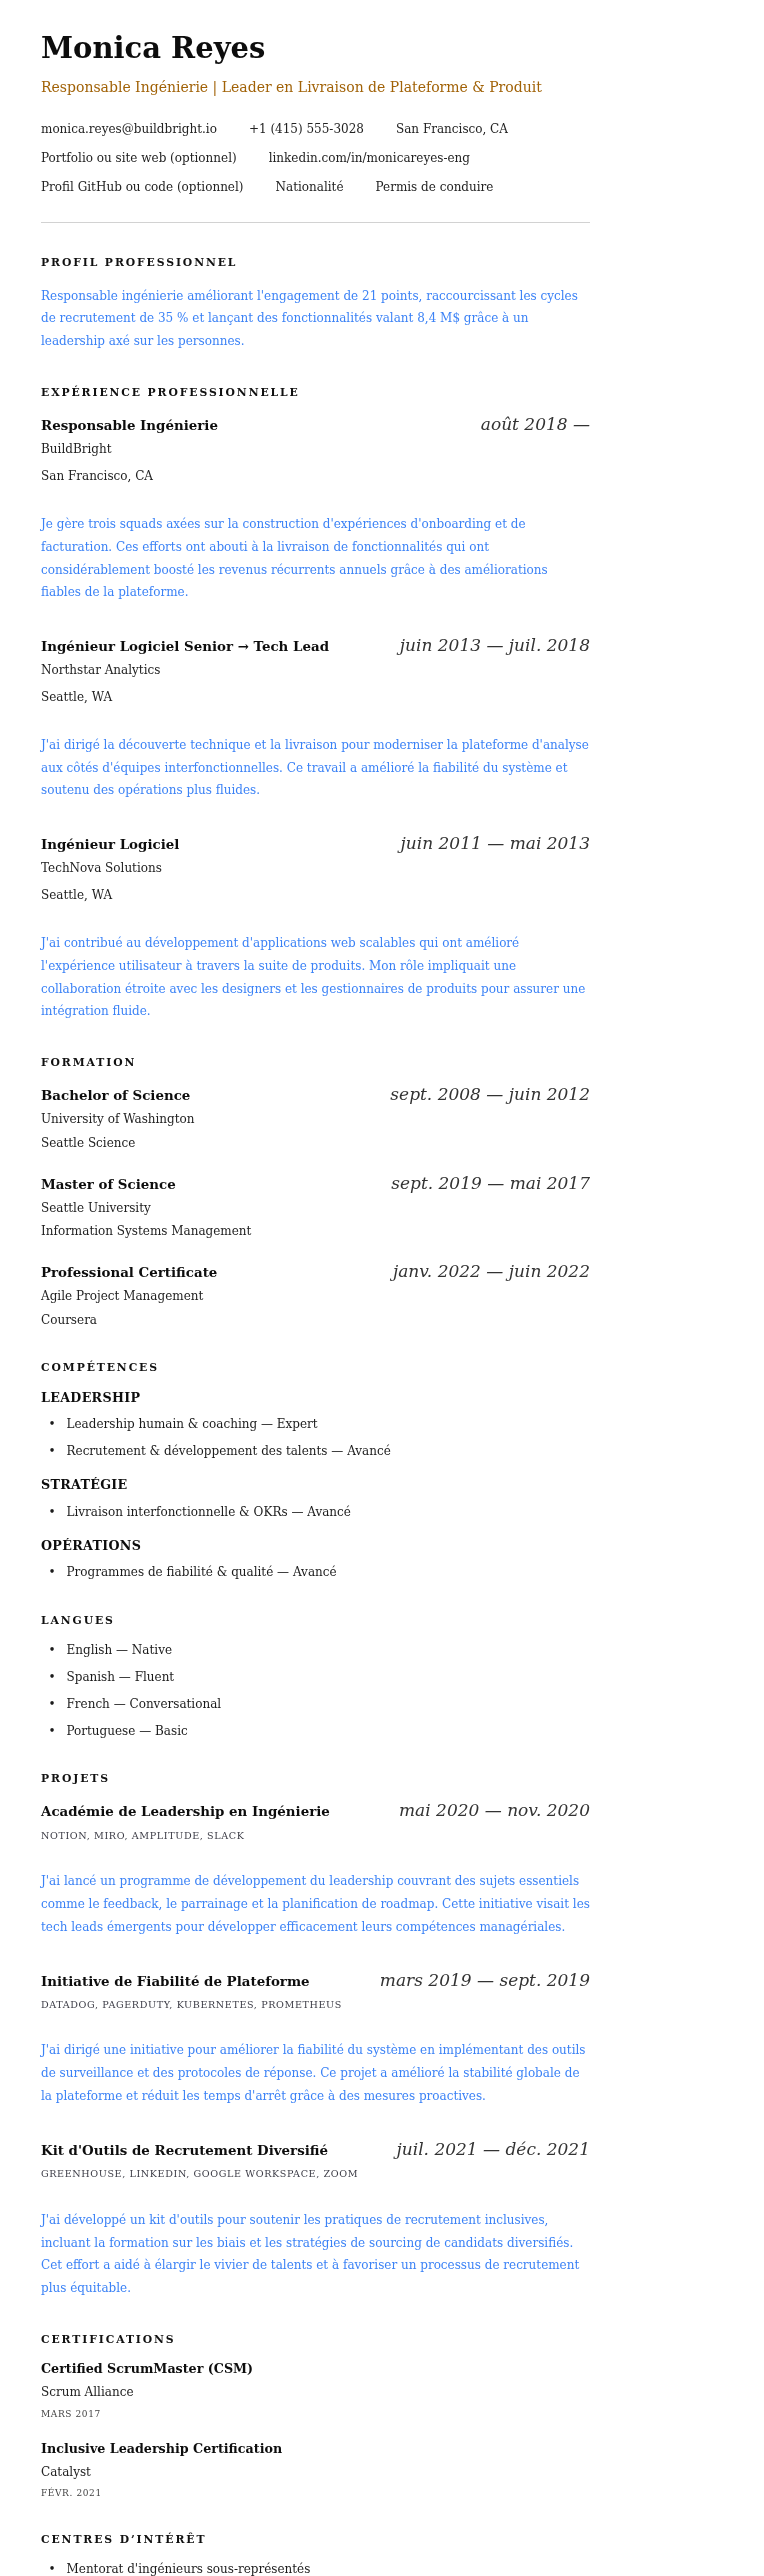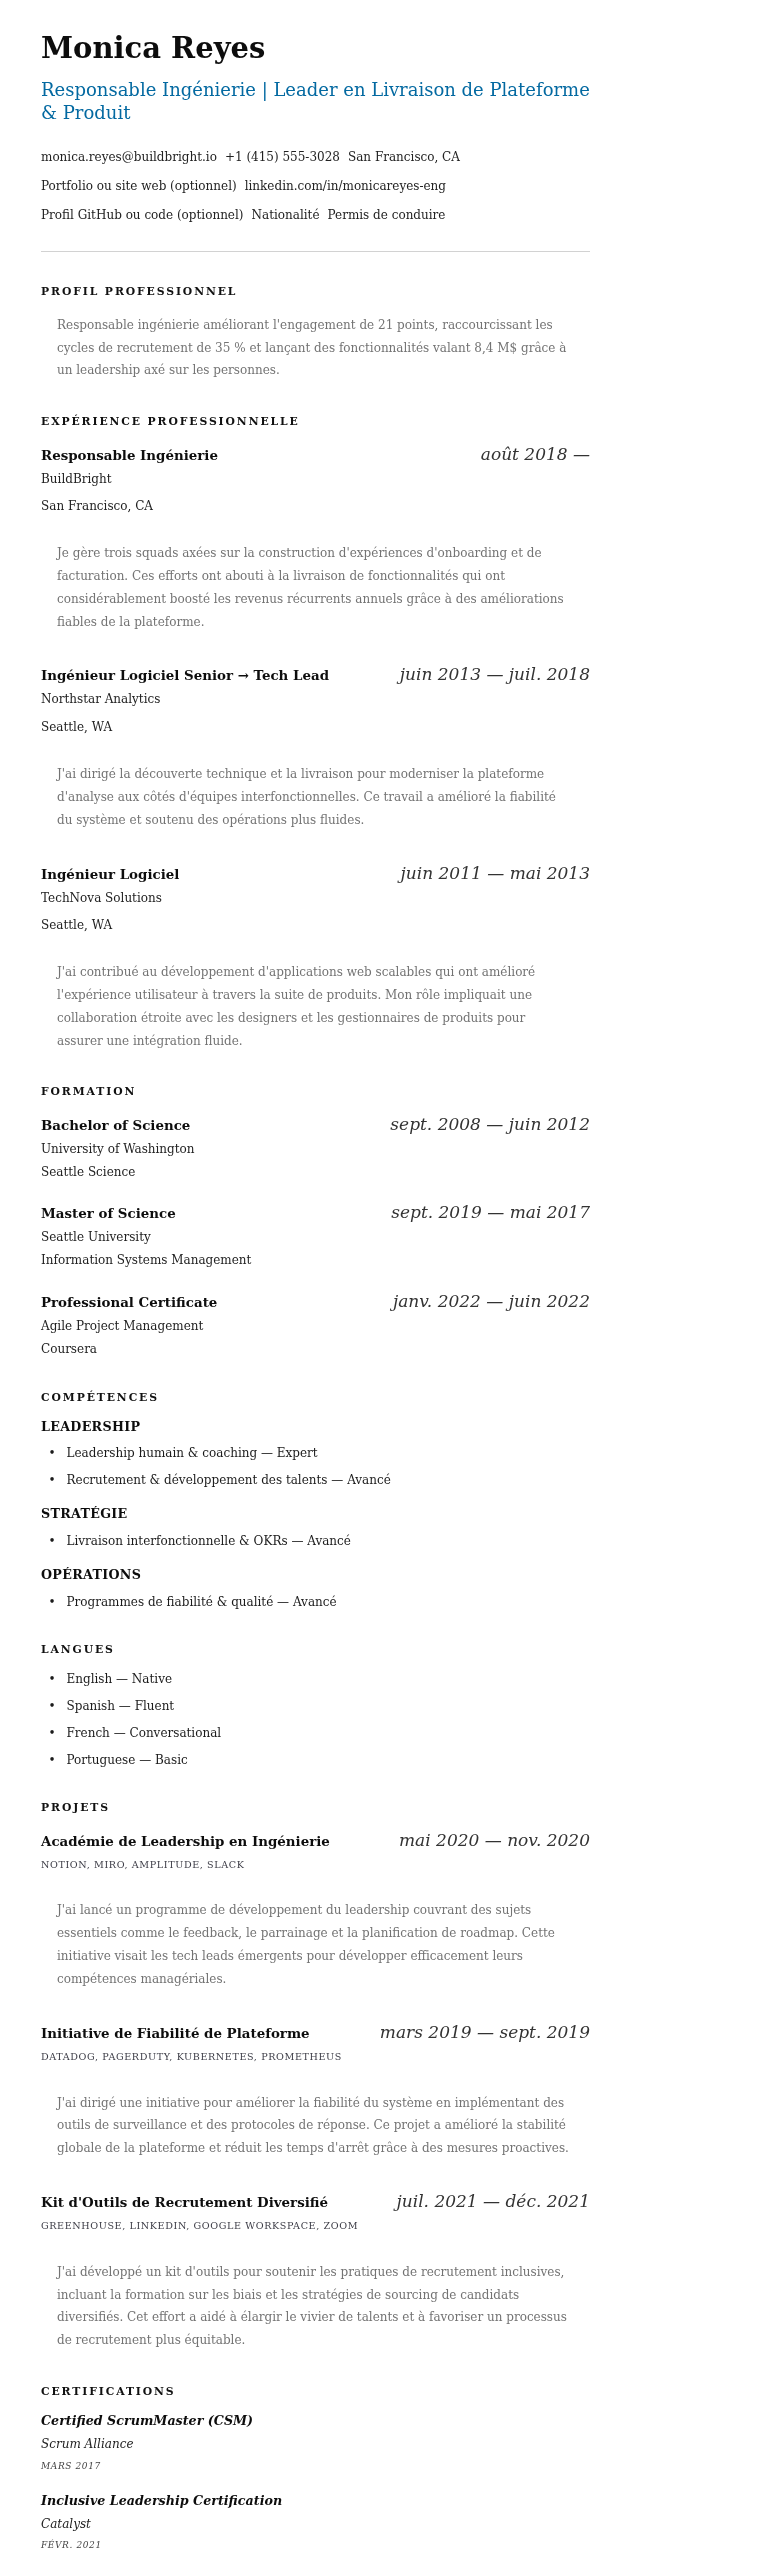"Responsable Ingénierie | Leader en" .subtitle { color: #0369a1 -> #a16207; font-size: 18px -> 14px }
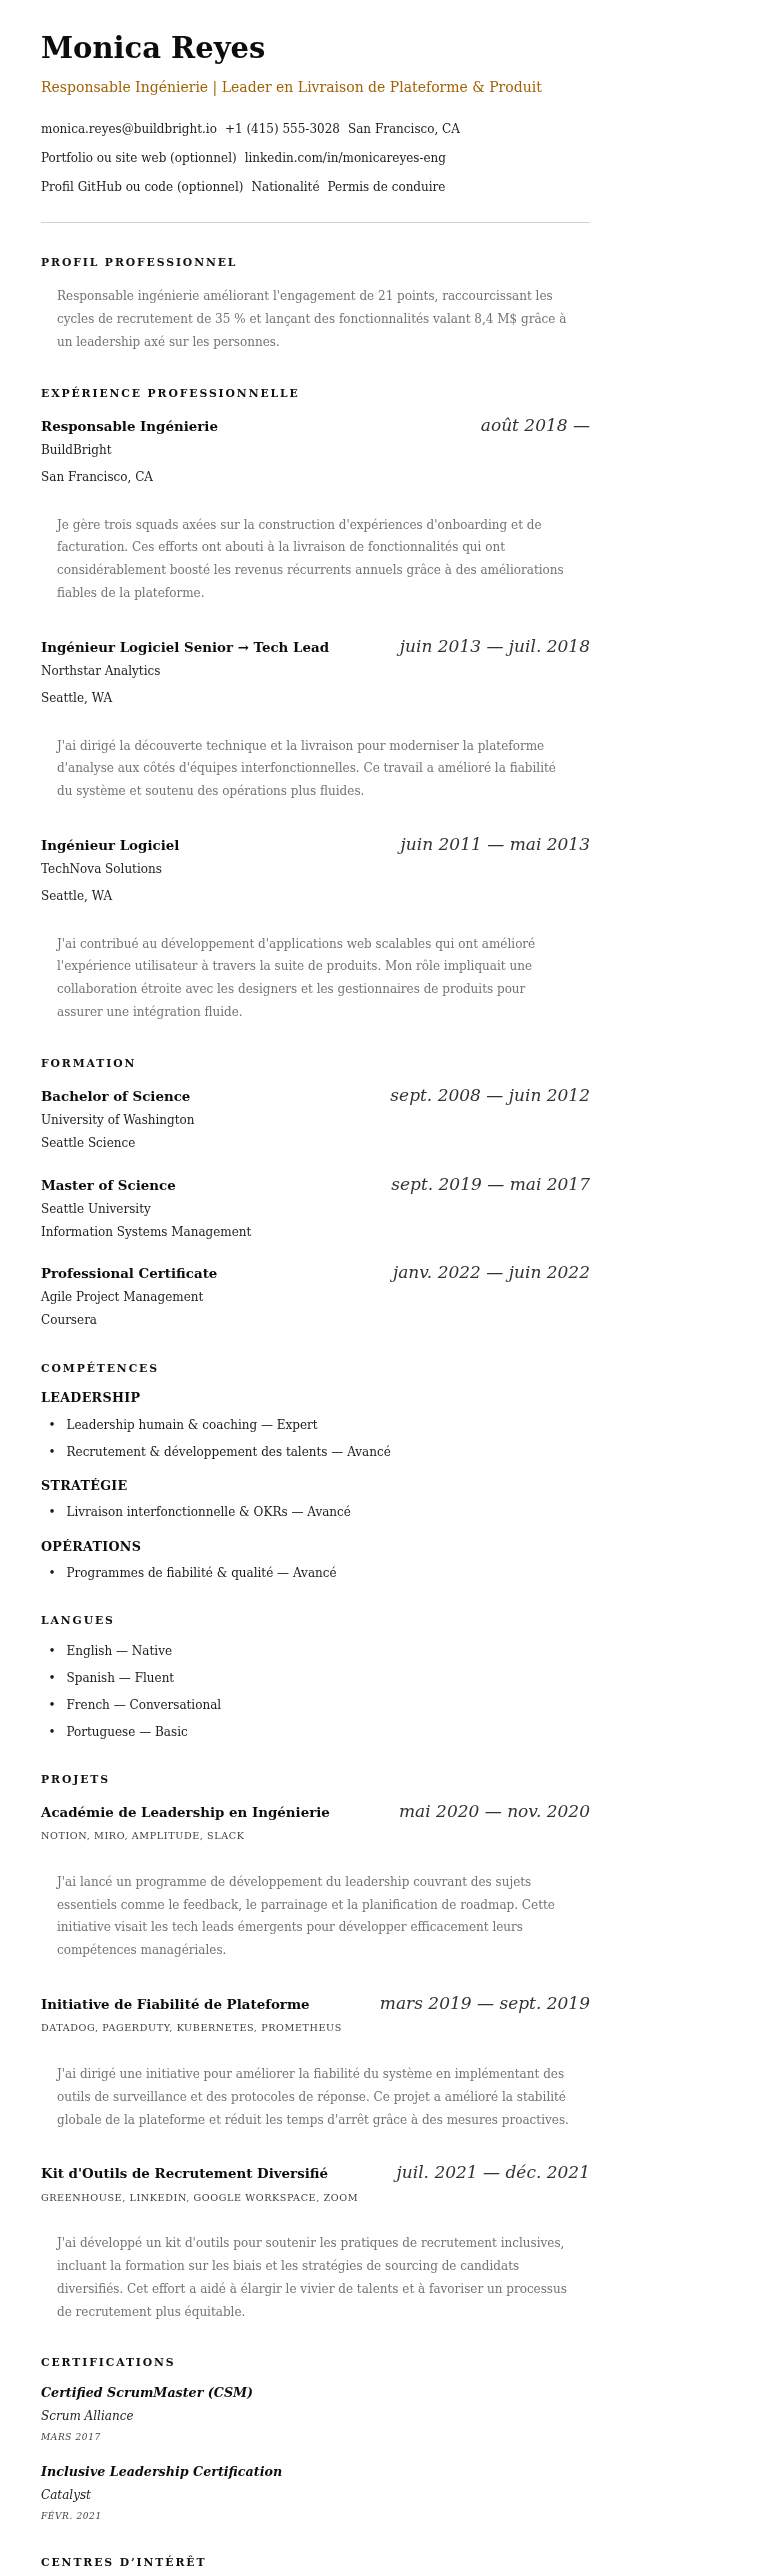"monica.reyes@buildbright.io" .contact-row { gap: 8px -> 32px }
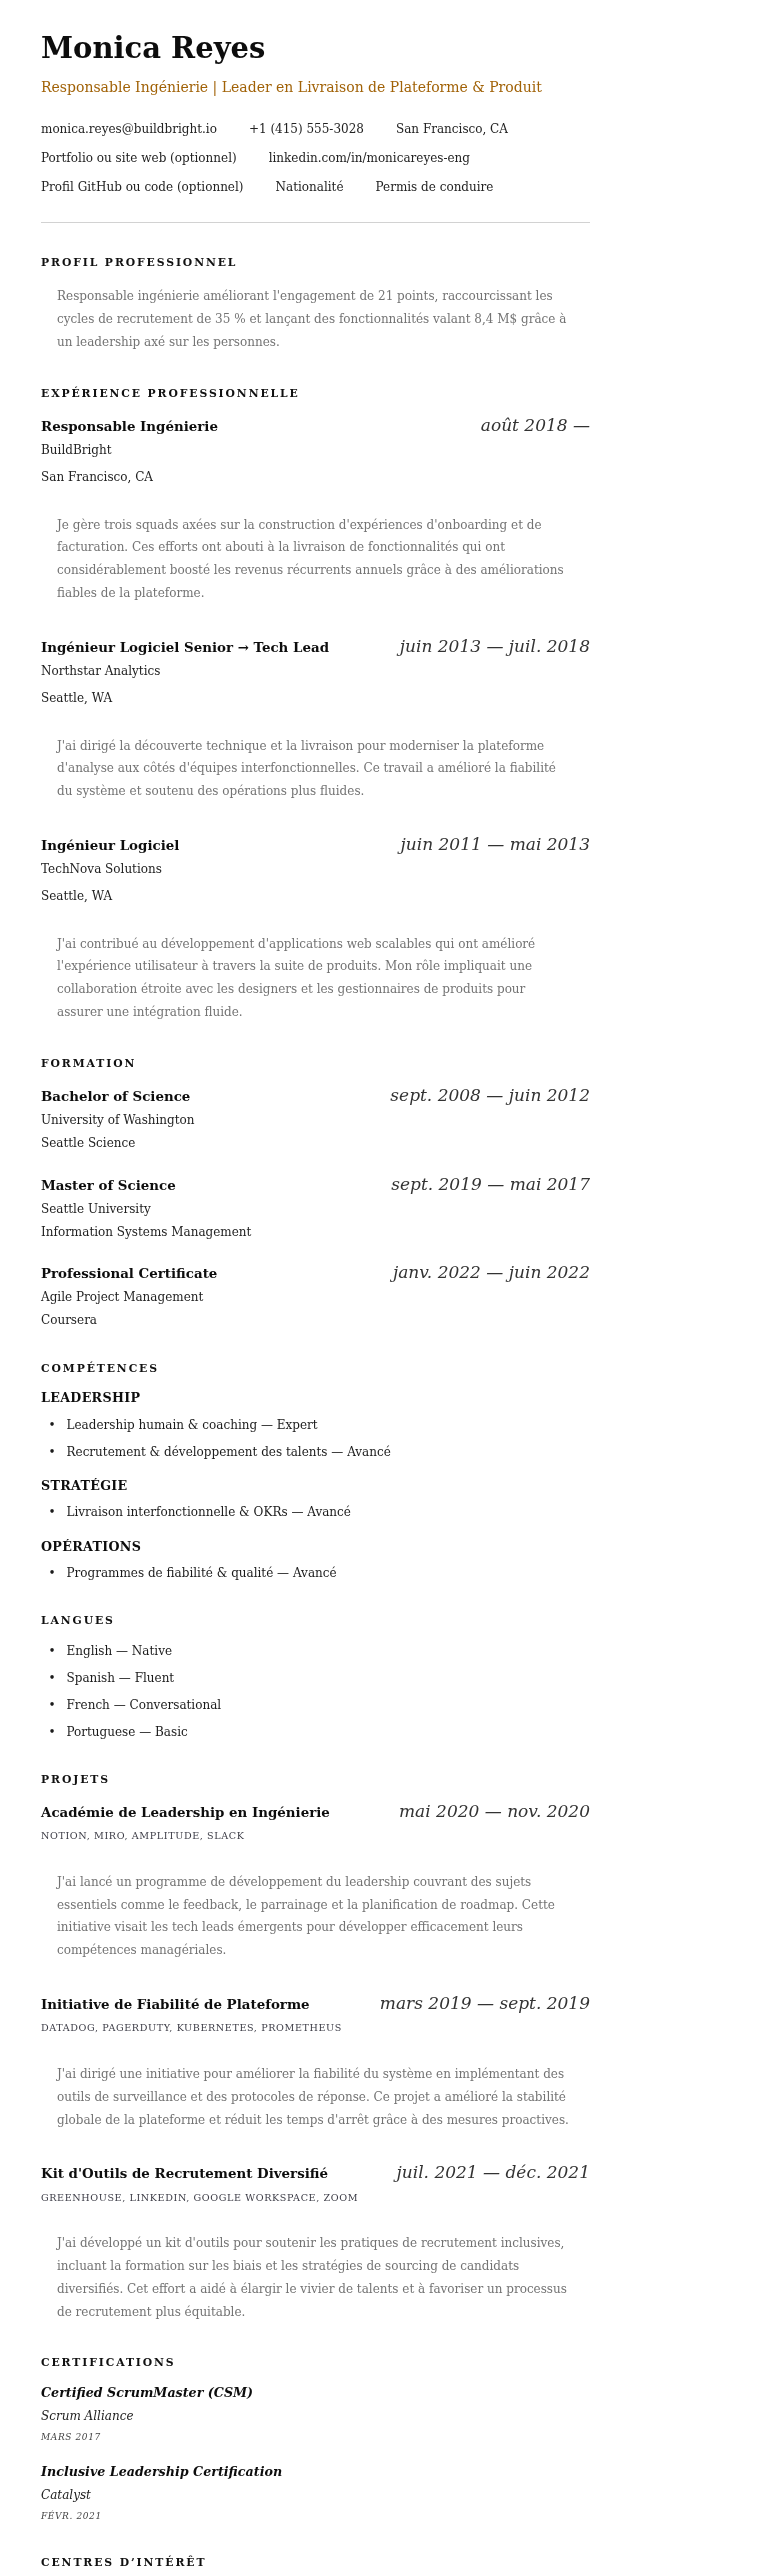"Responsable ingénierie améliorant" .body-text { color: #737373 -> #3b82f6; margin: 16px -> 0 }
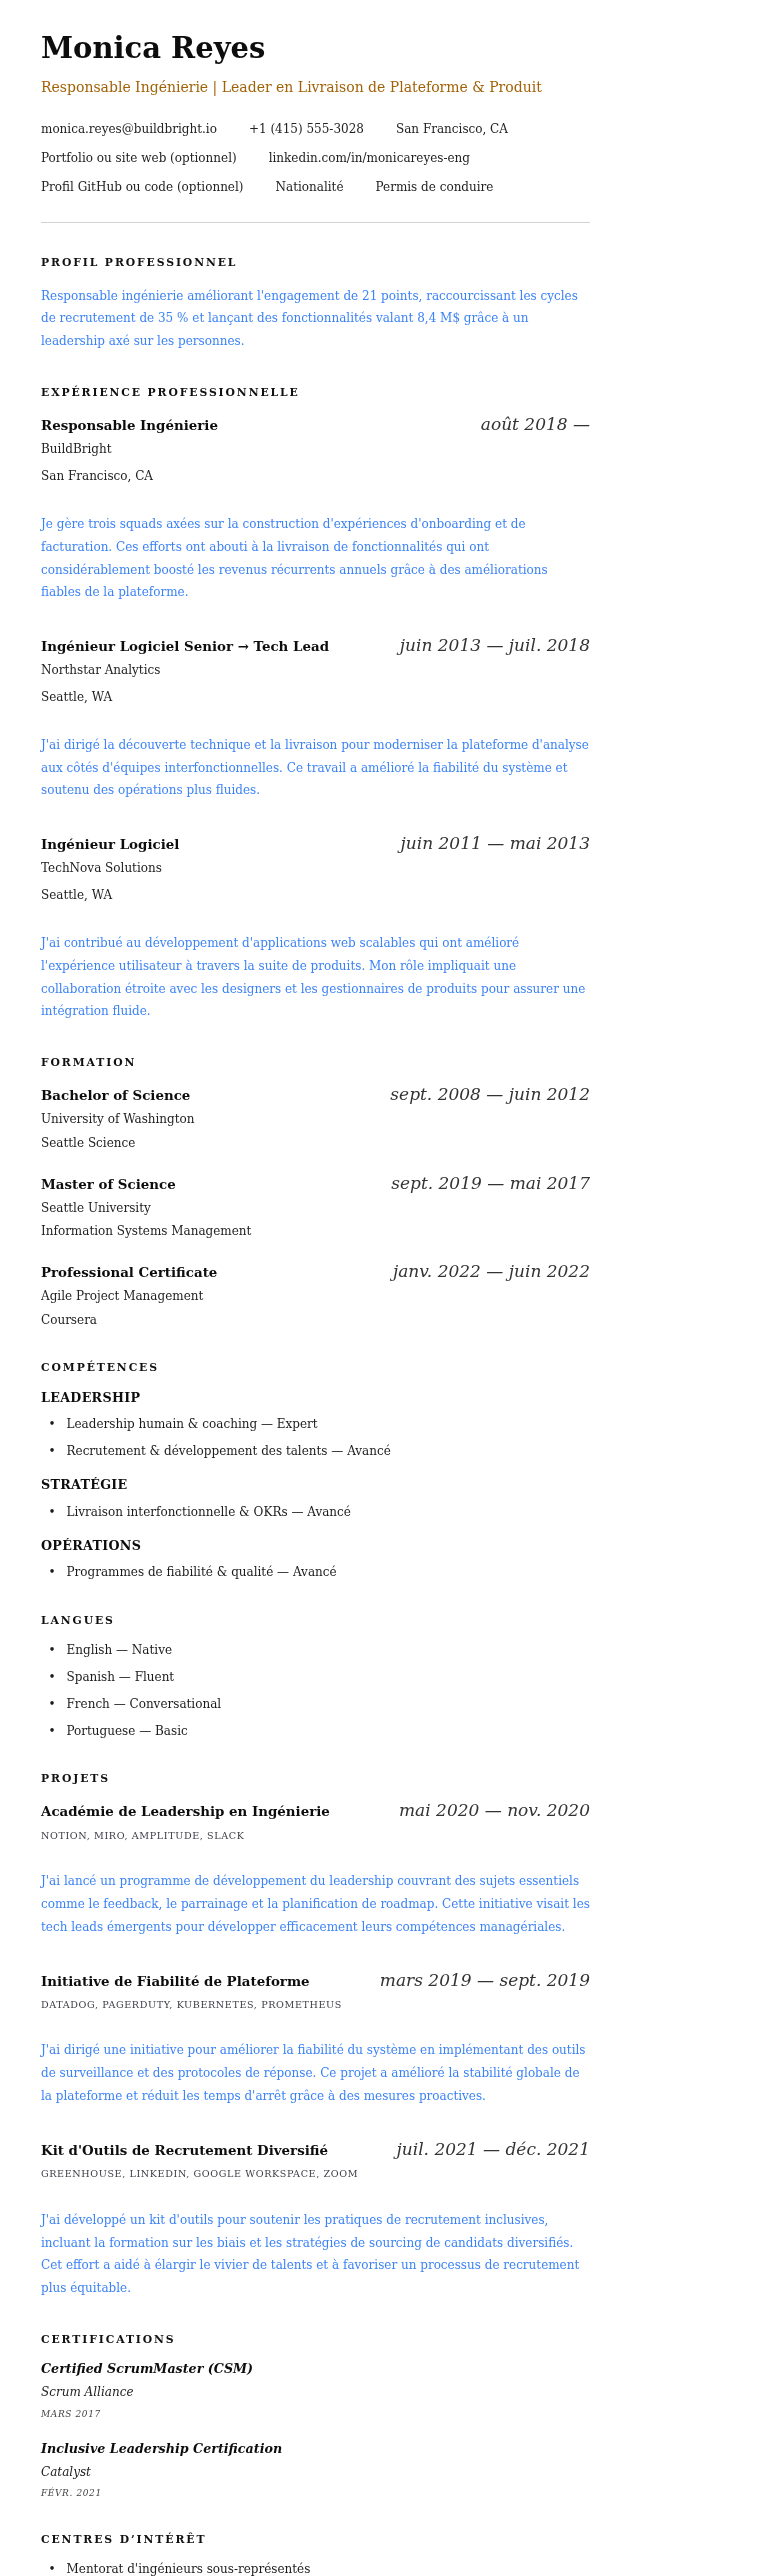"Certified ScrumMaster (CSM)" .cert-entry { font-style: italic -> none }
